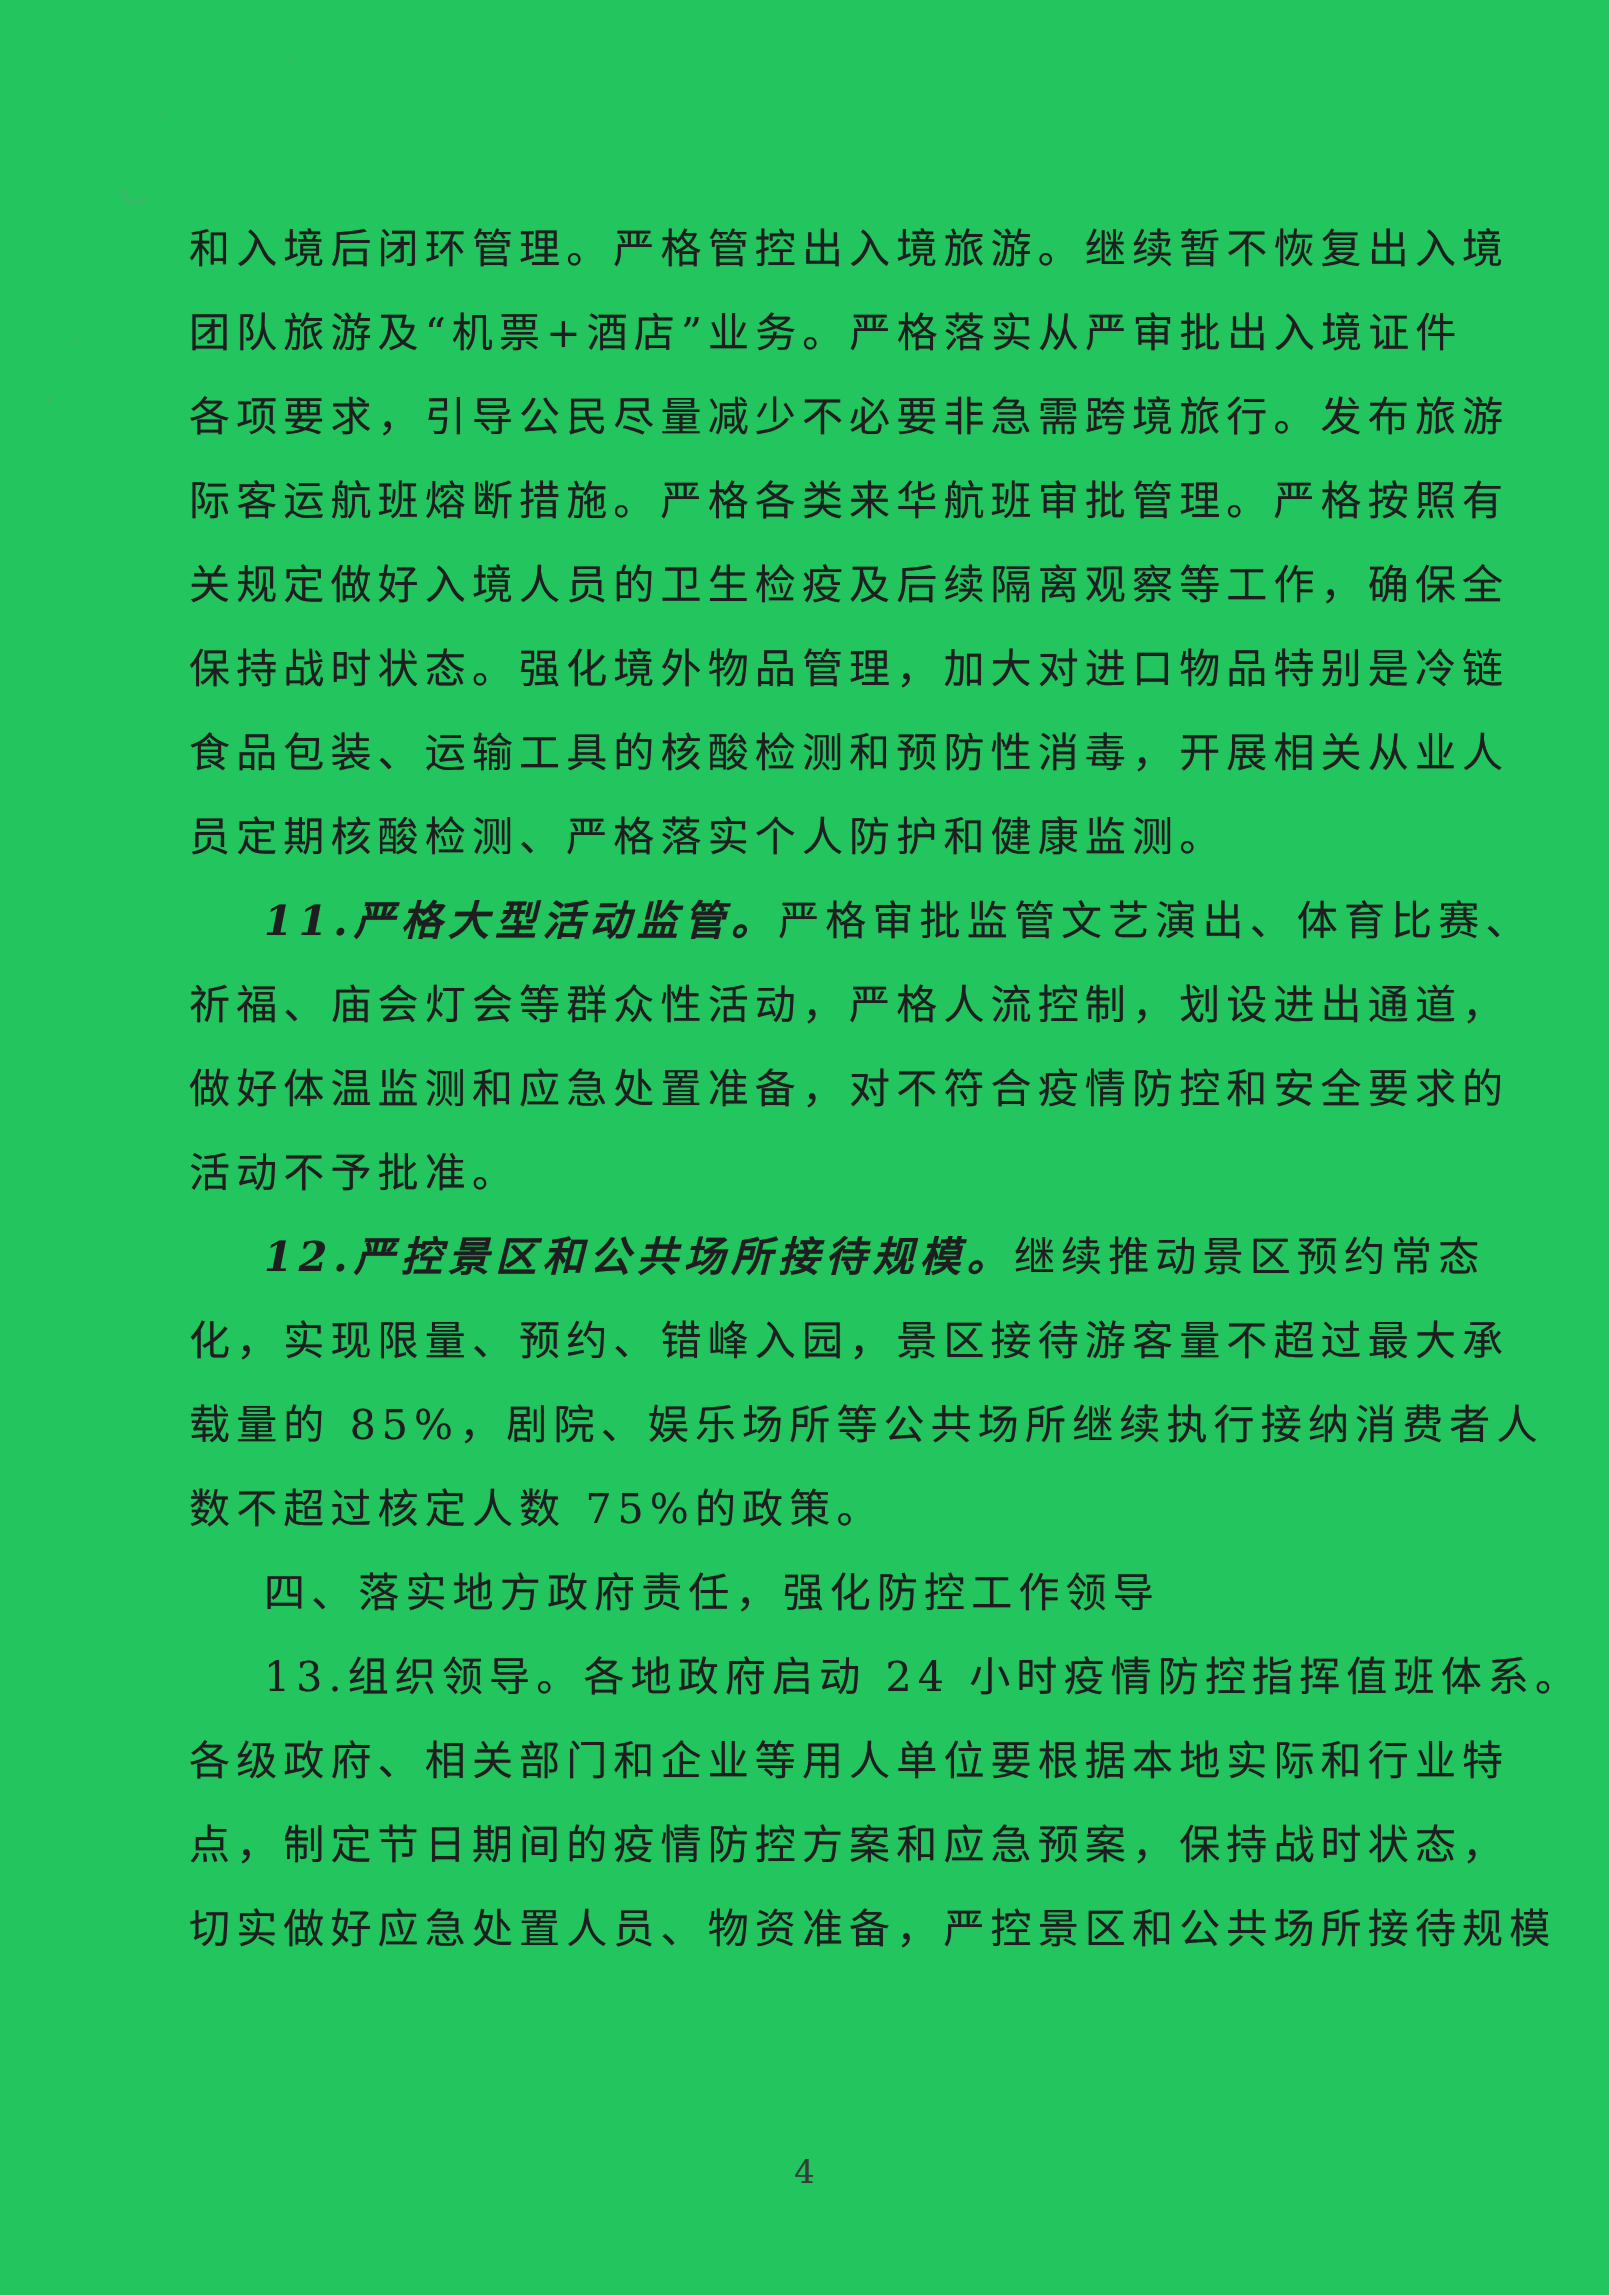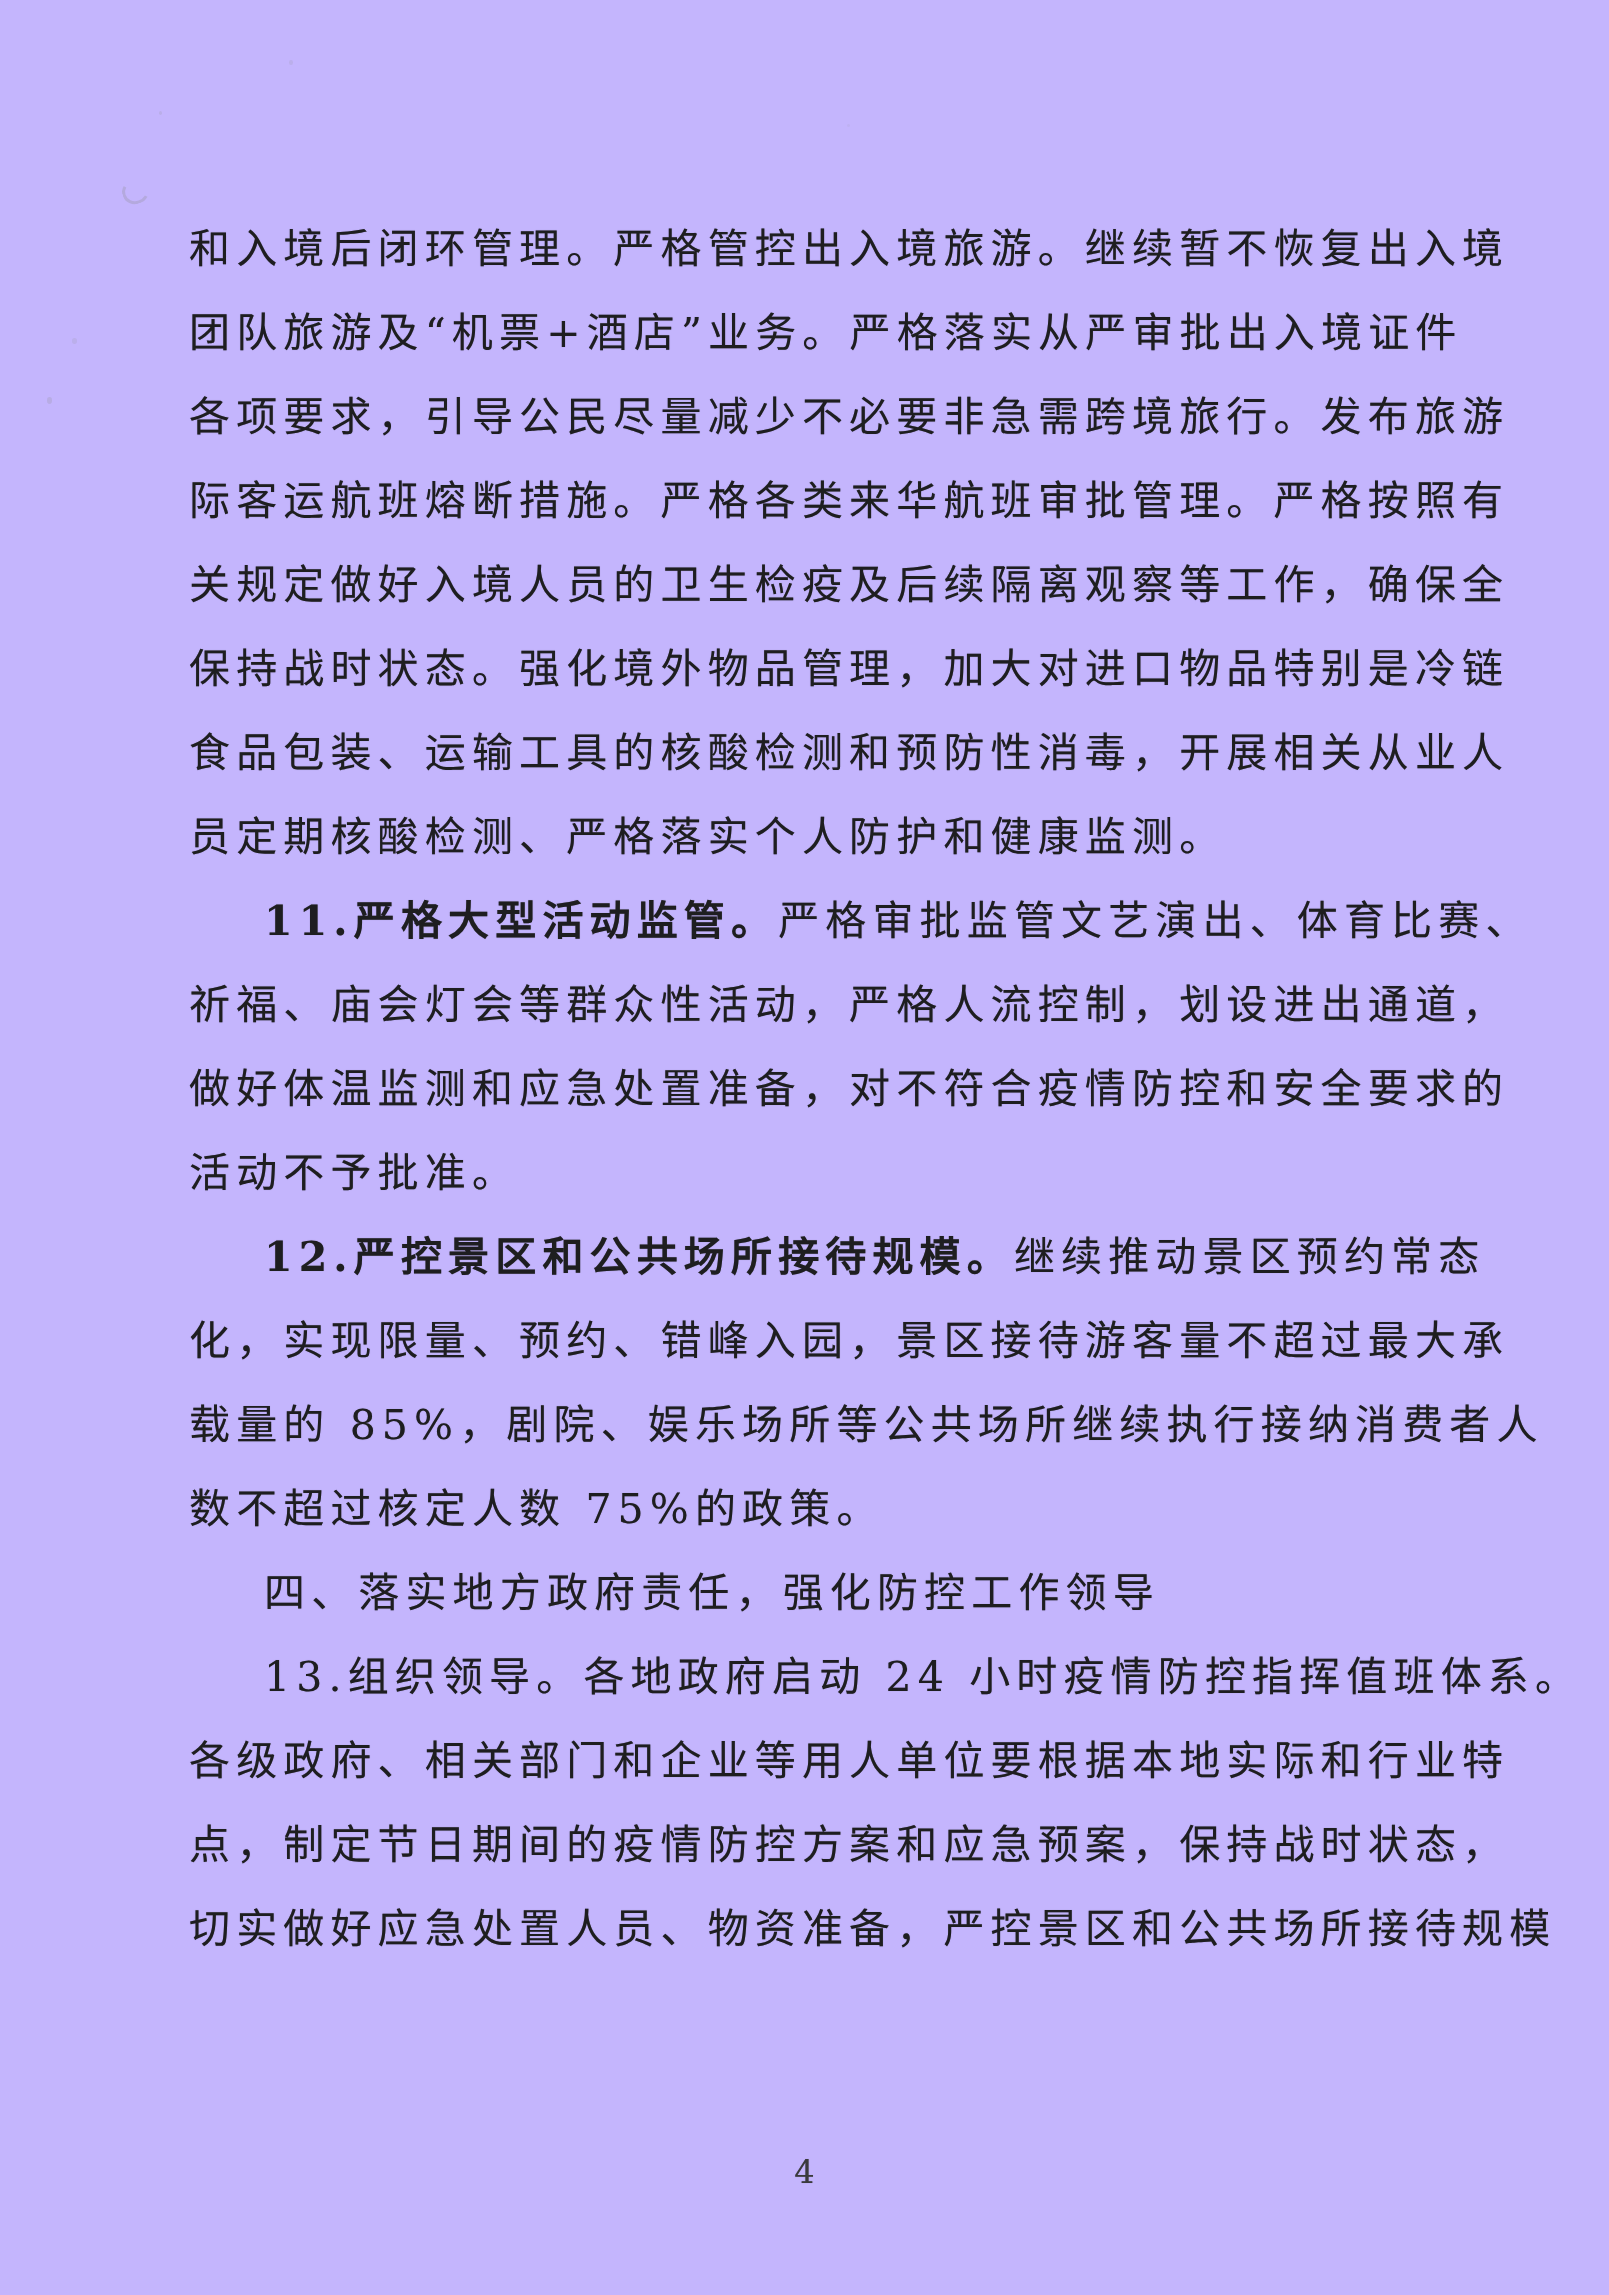"和入境后闭环管理。严格管控出入境旅游。继续暂不恢复出入境" .page { background: #c4b5fd -> #22c55e }
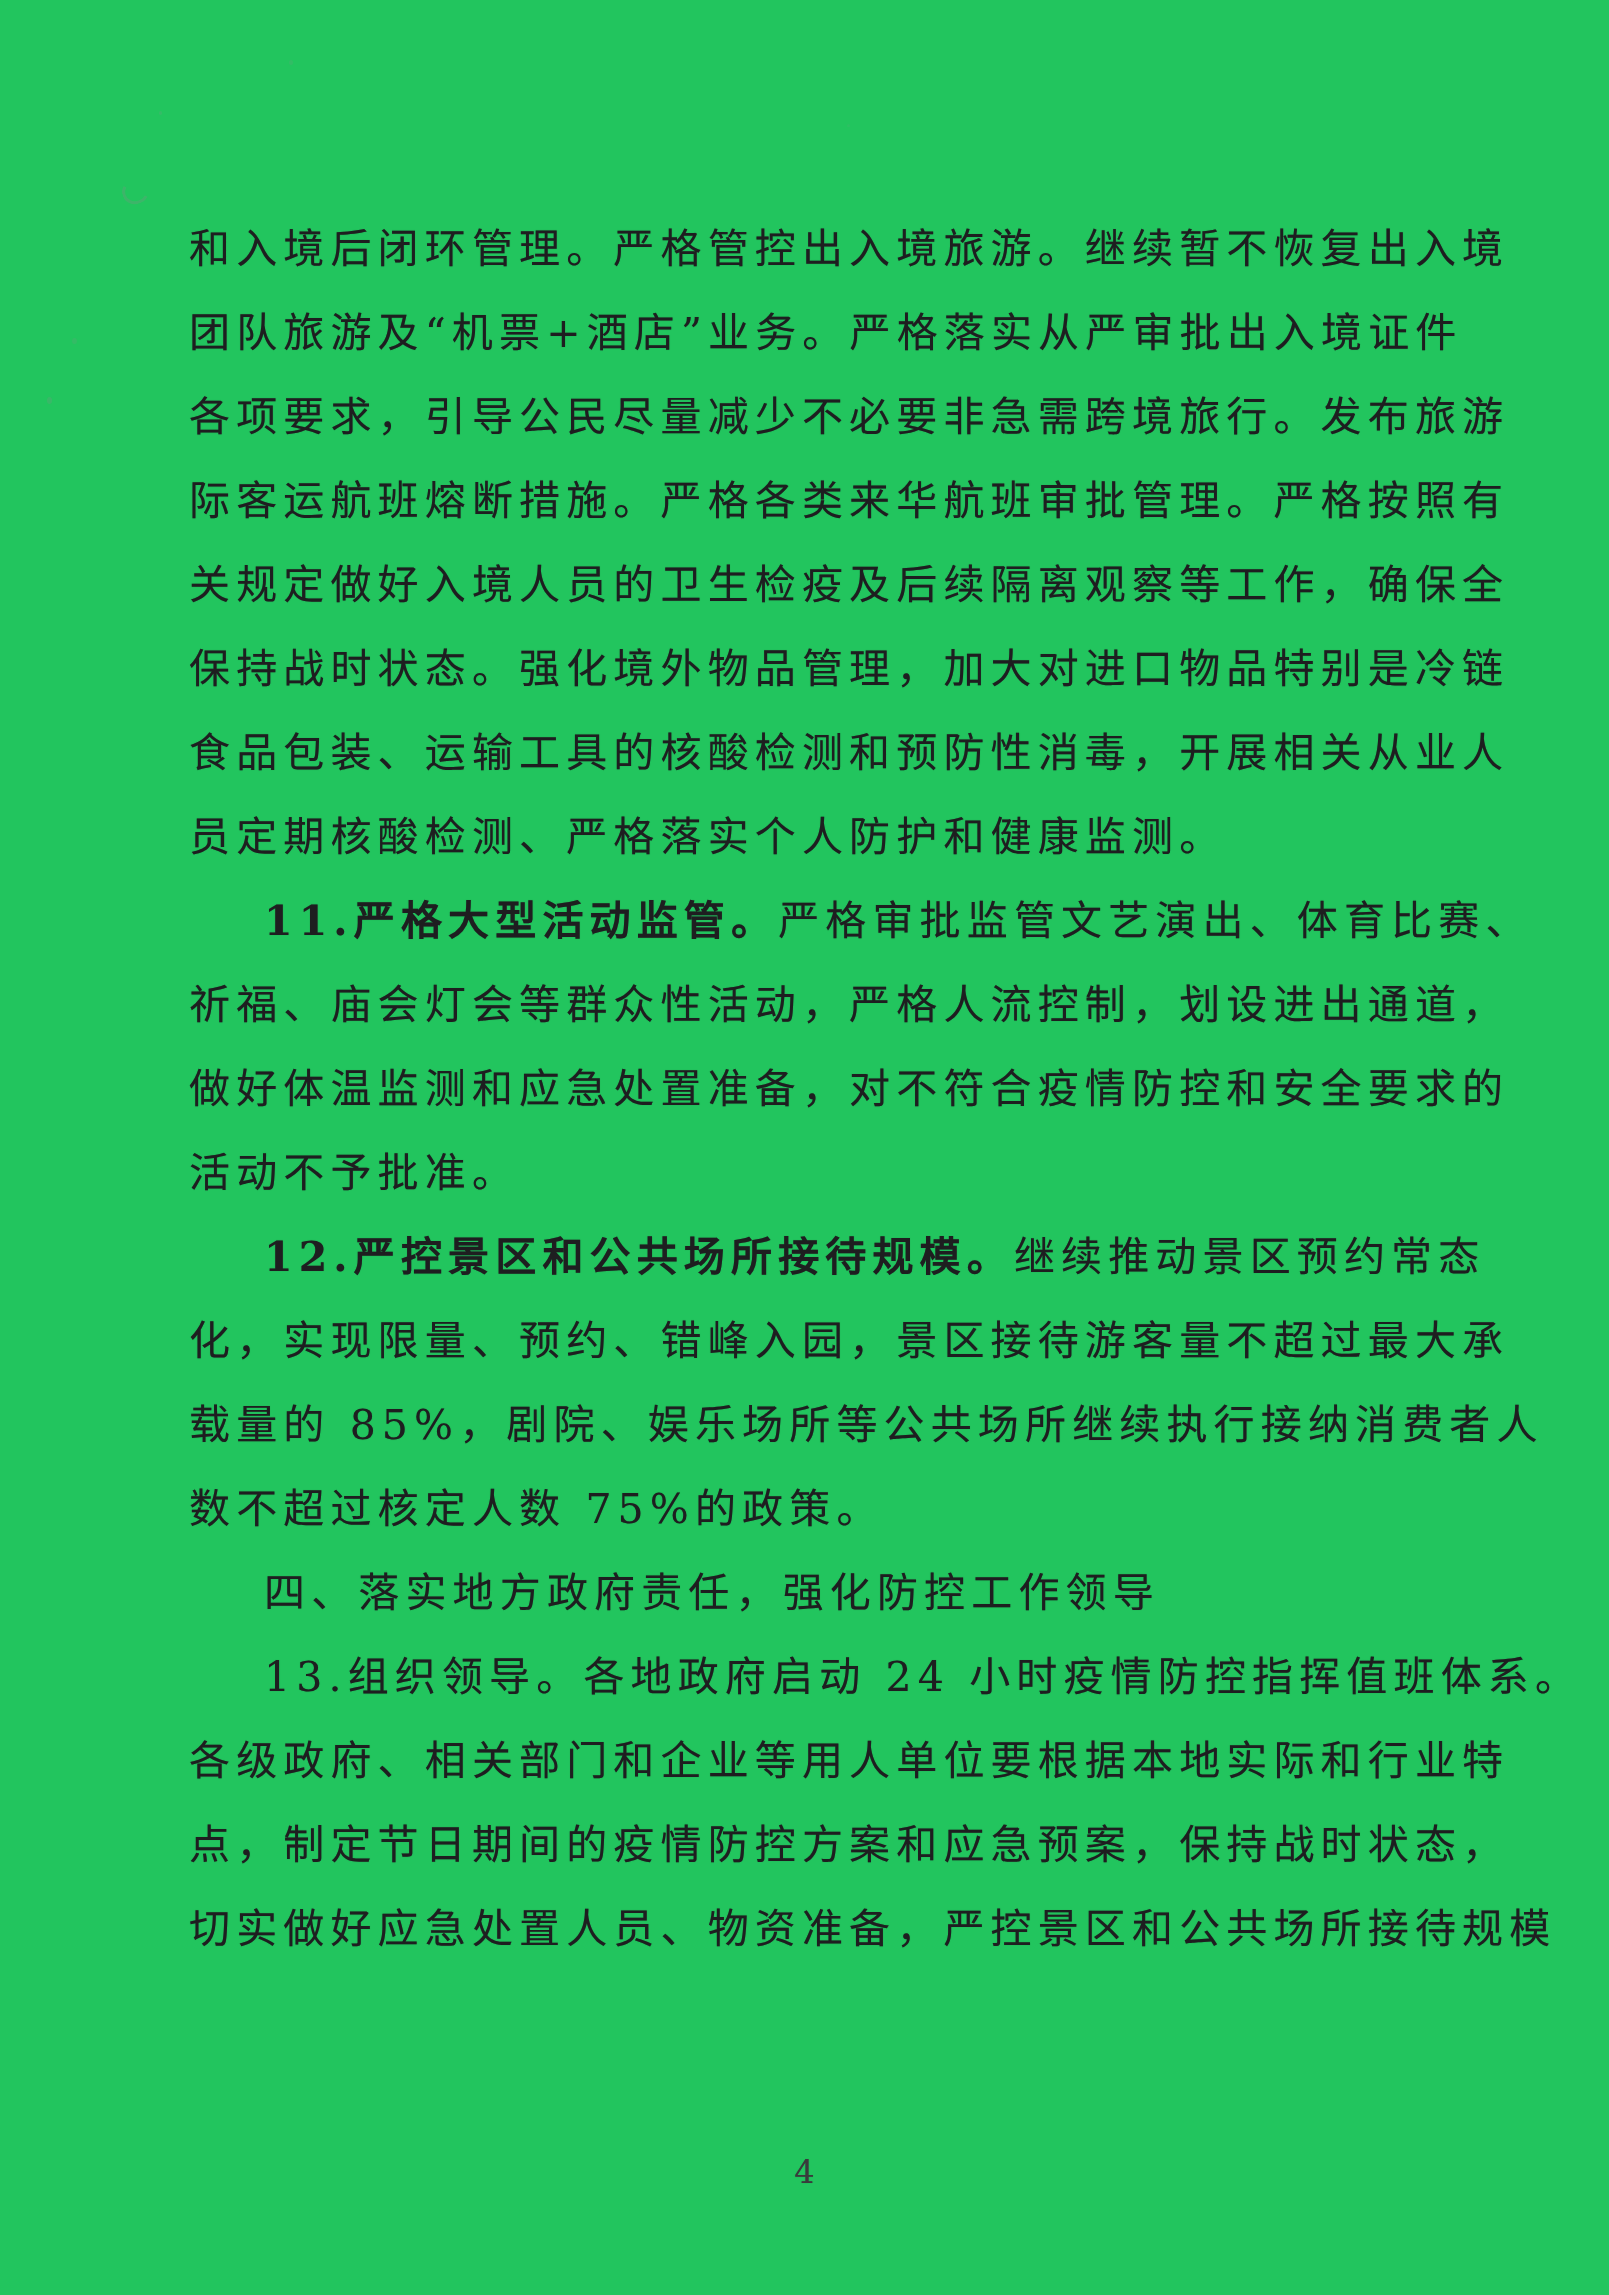"11.严格大型活动监管。" .lead { font-style: none -> italic }
